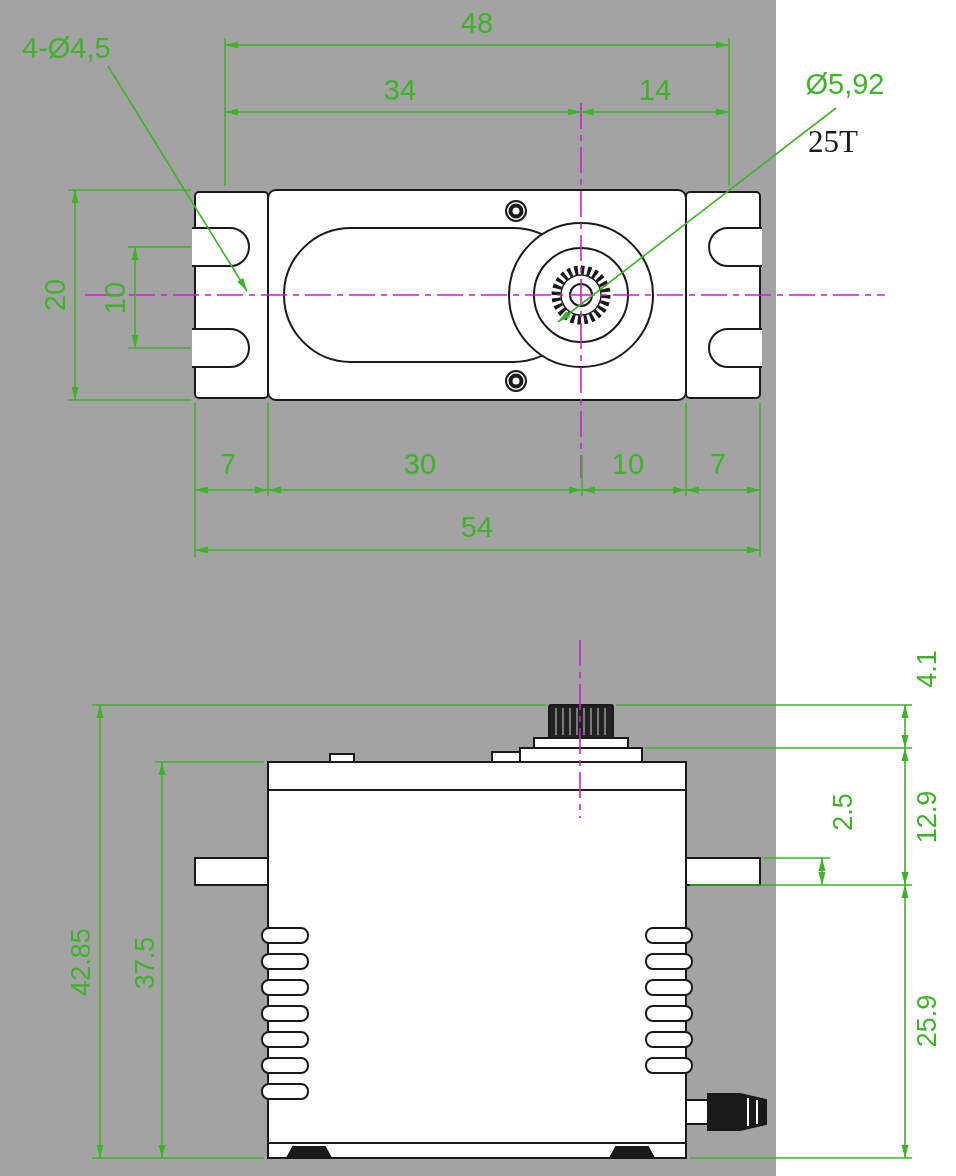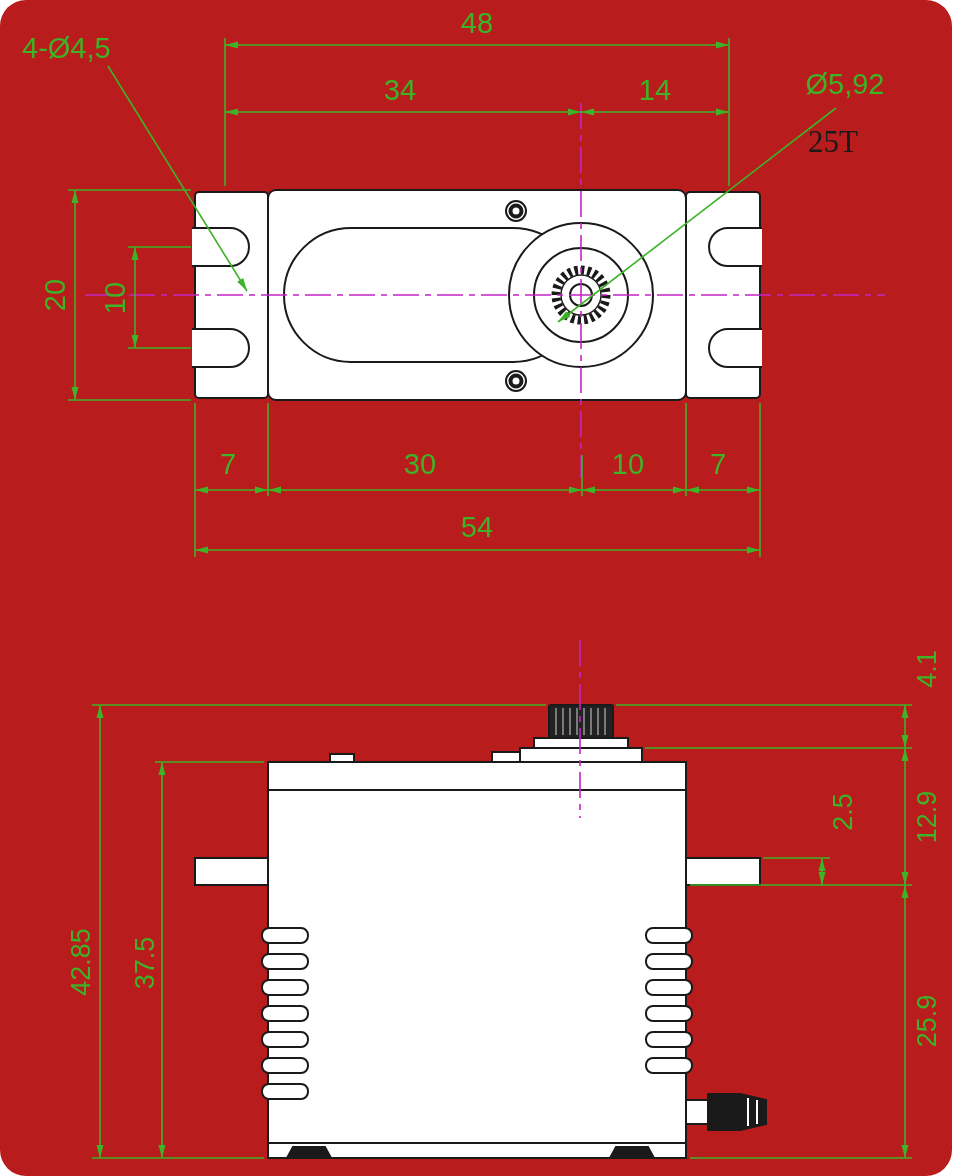"48" .canvas { background: #b91c1c -> #a3a3a3; border-radius: 26px -> none; width: 952px -> 776px }
